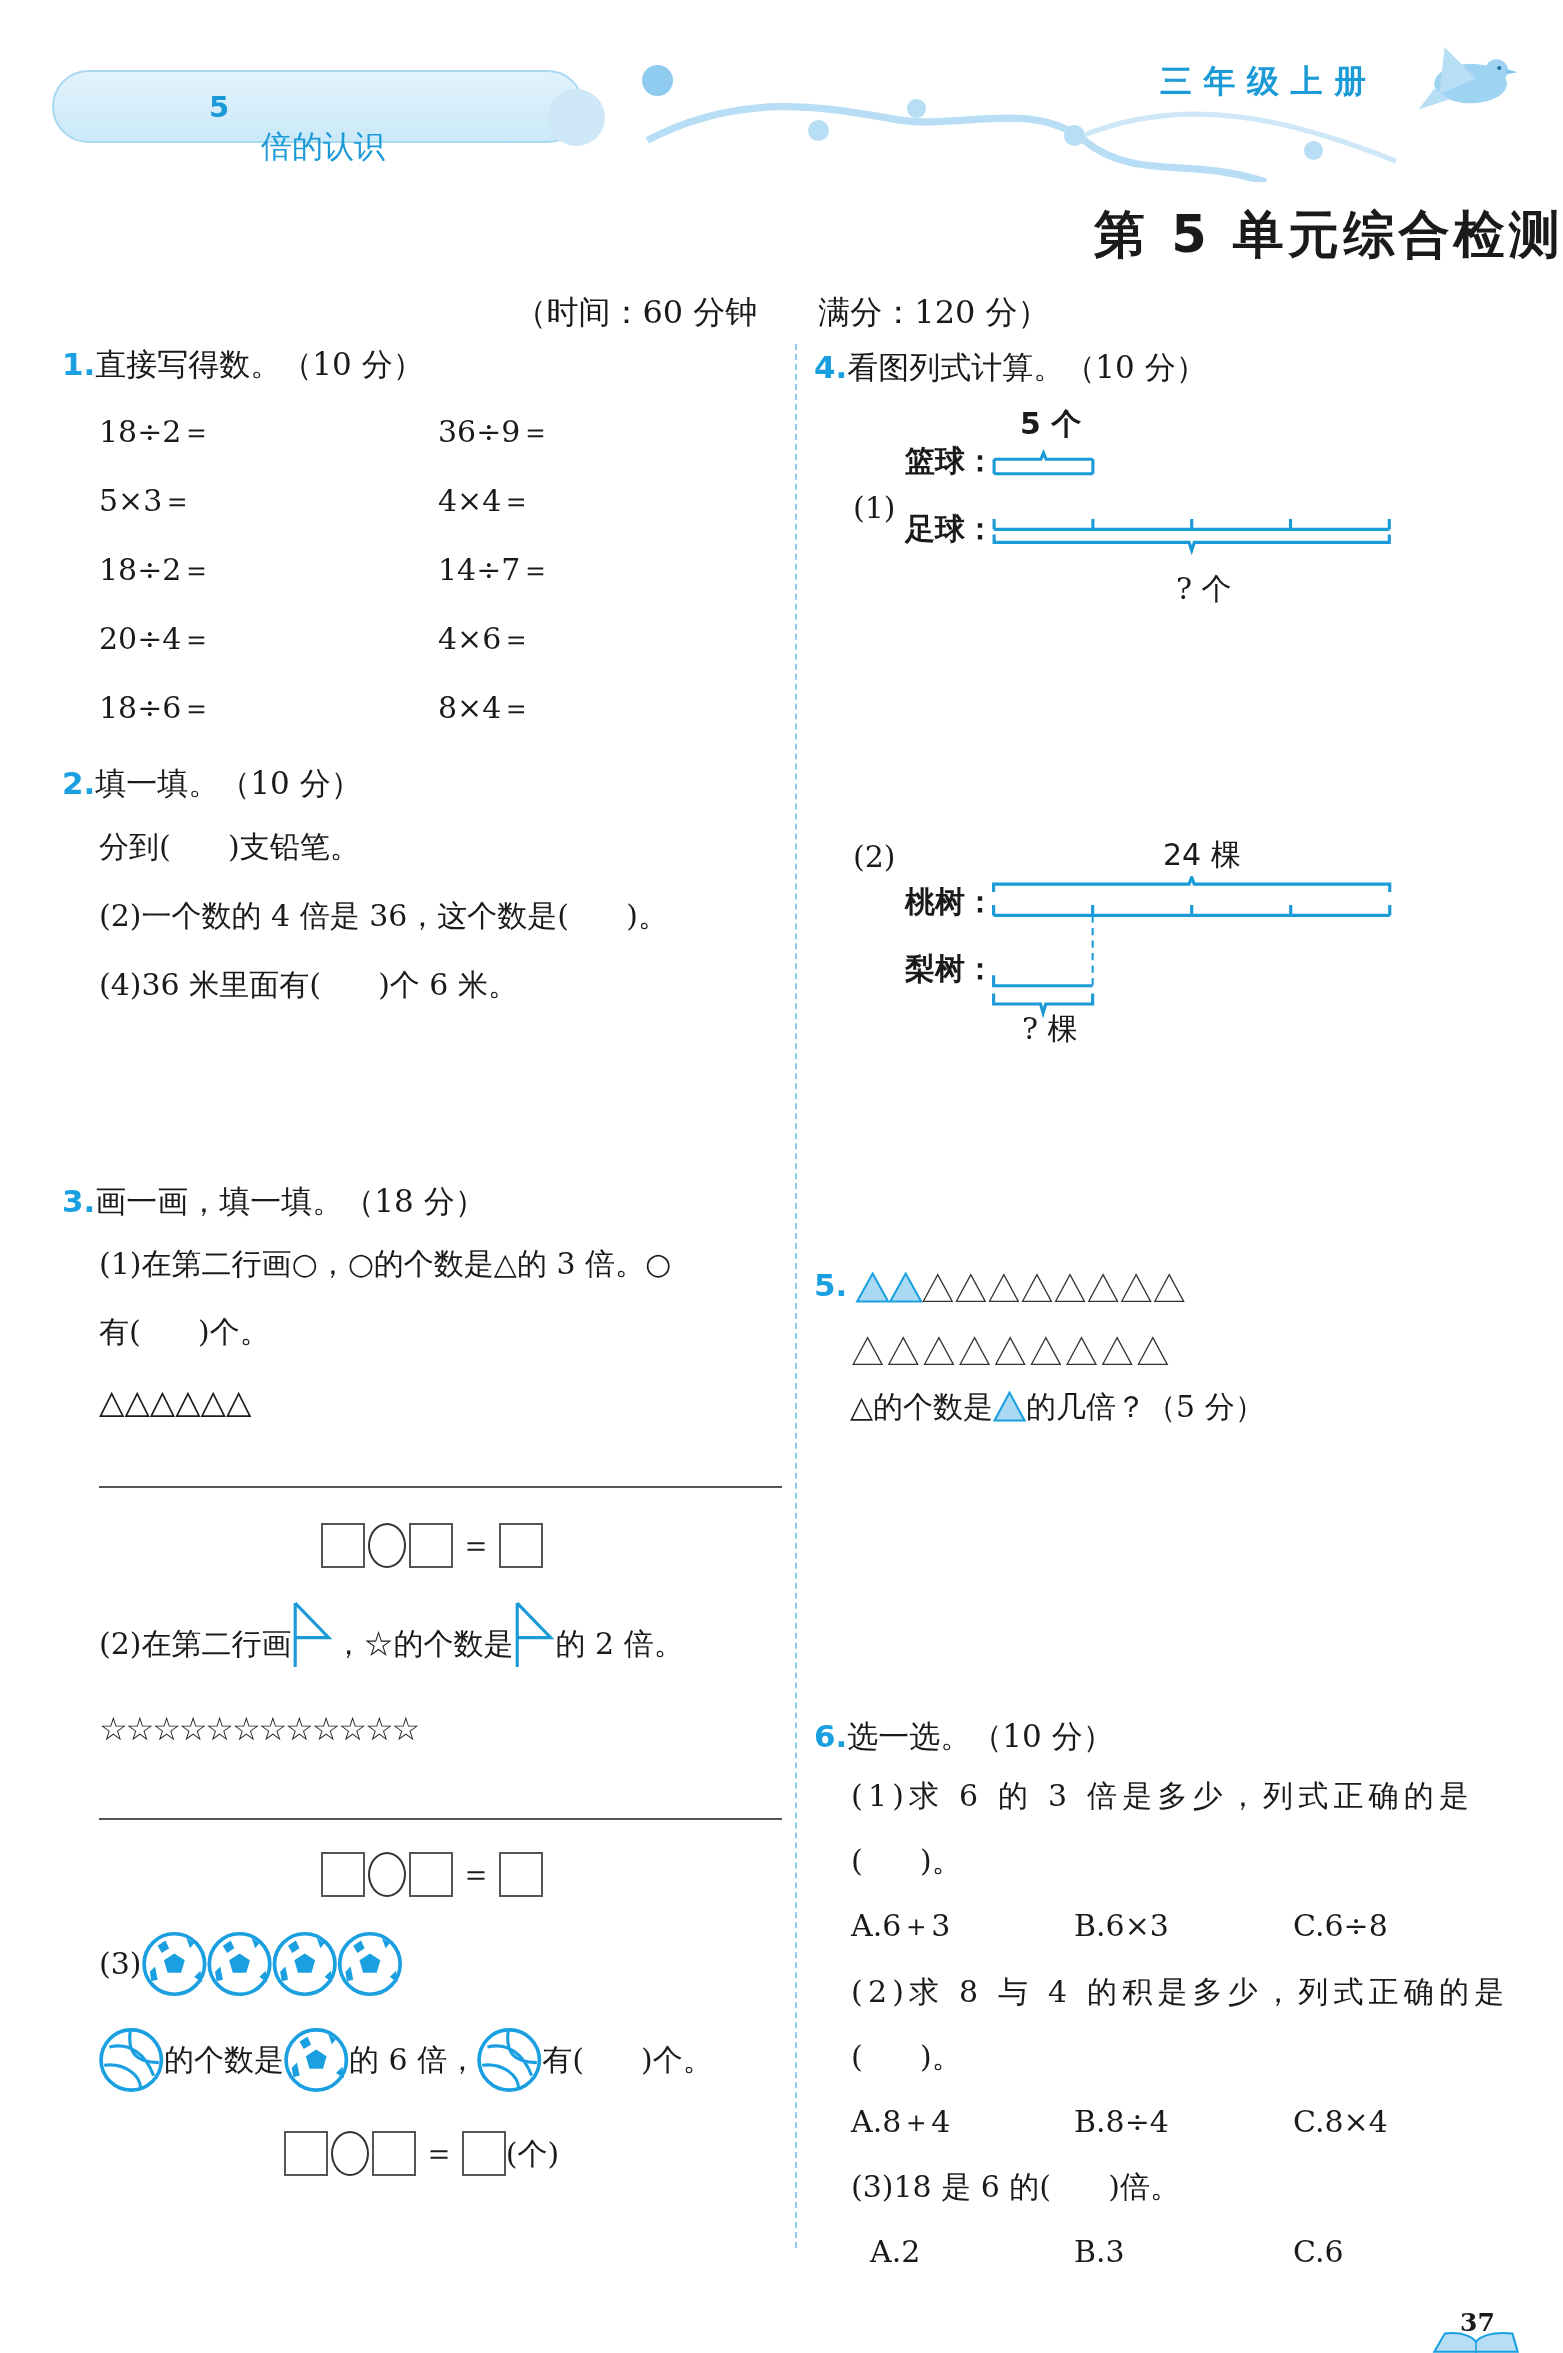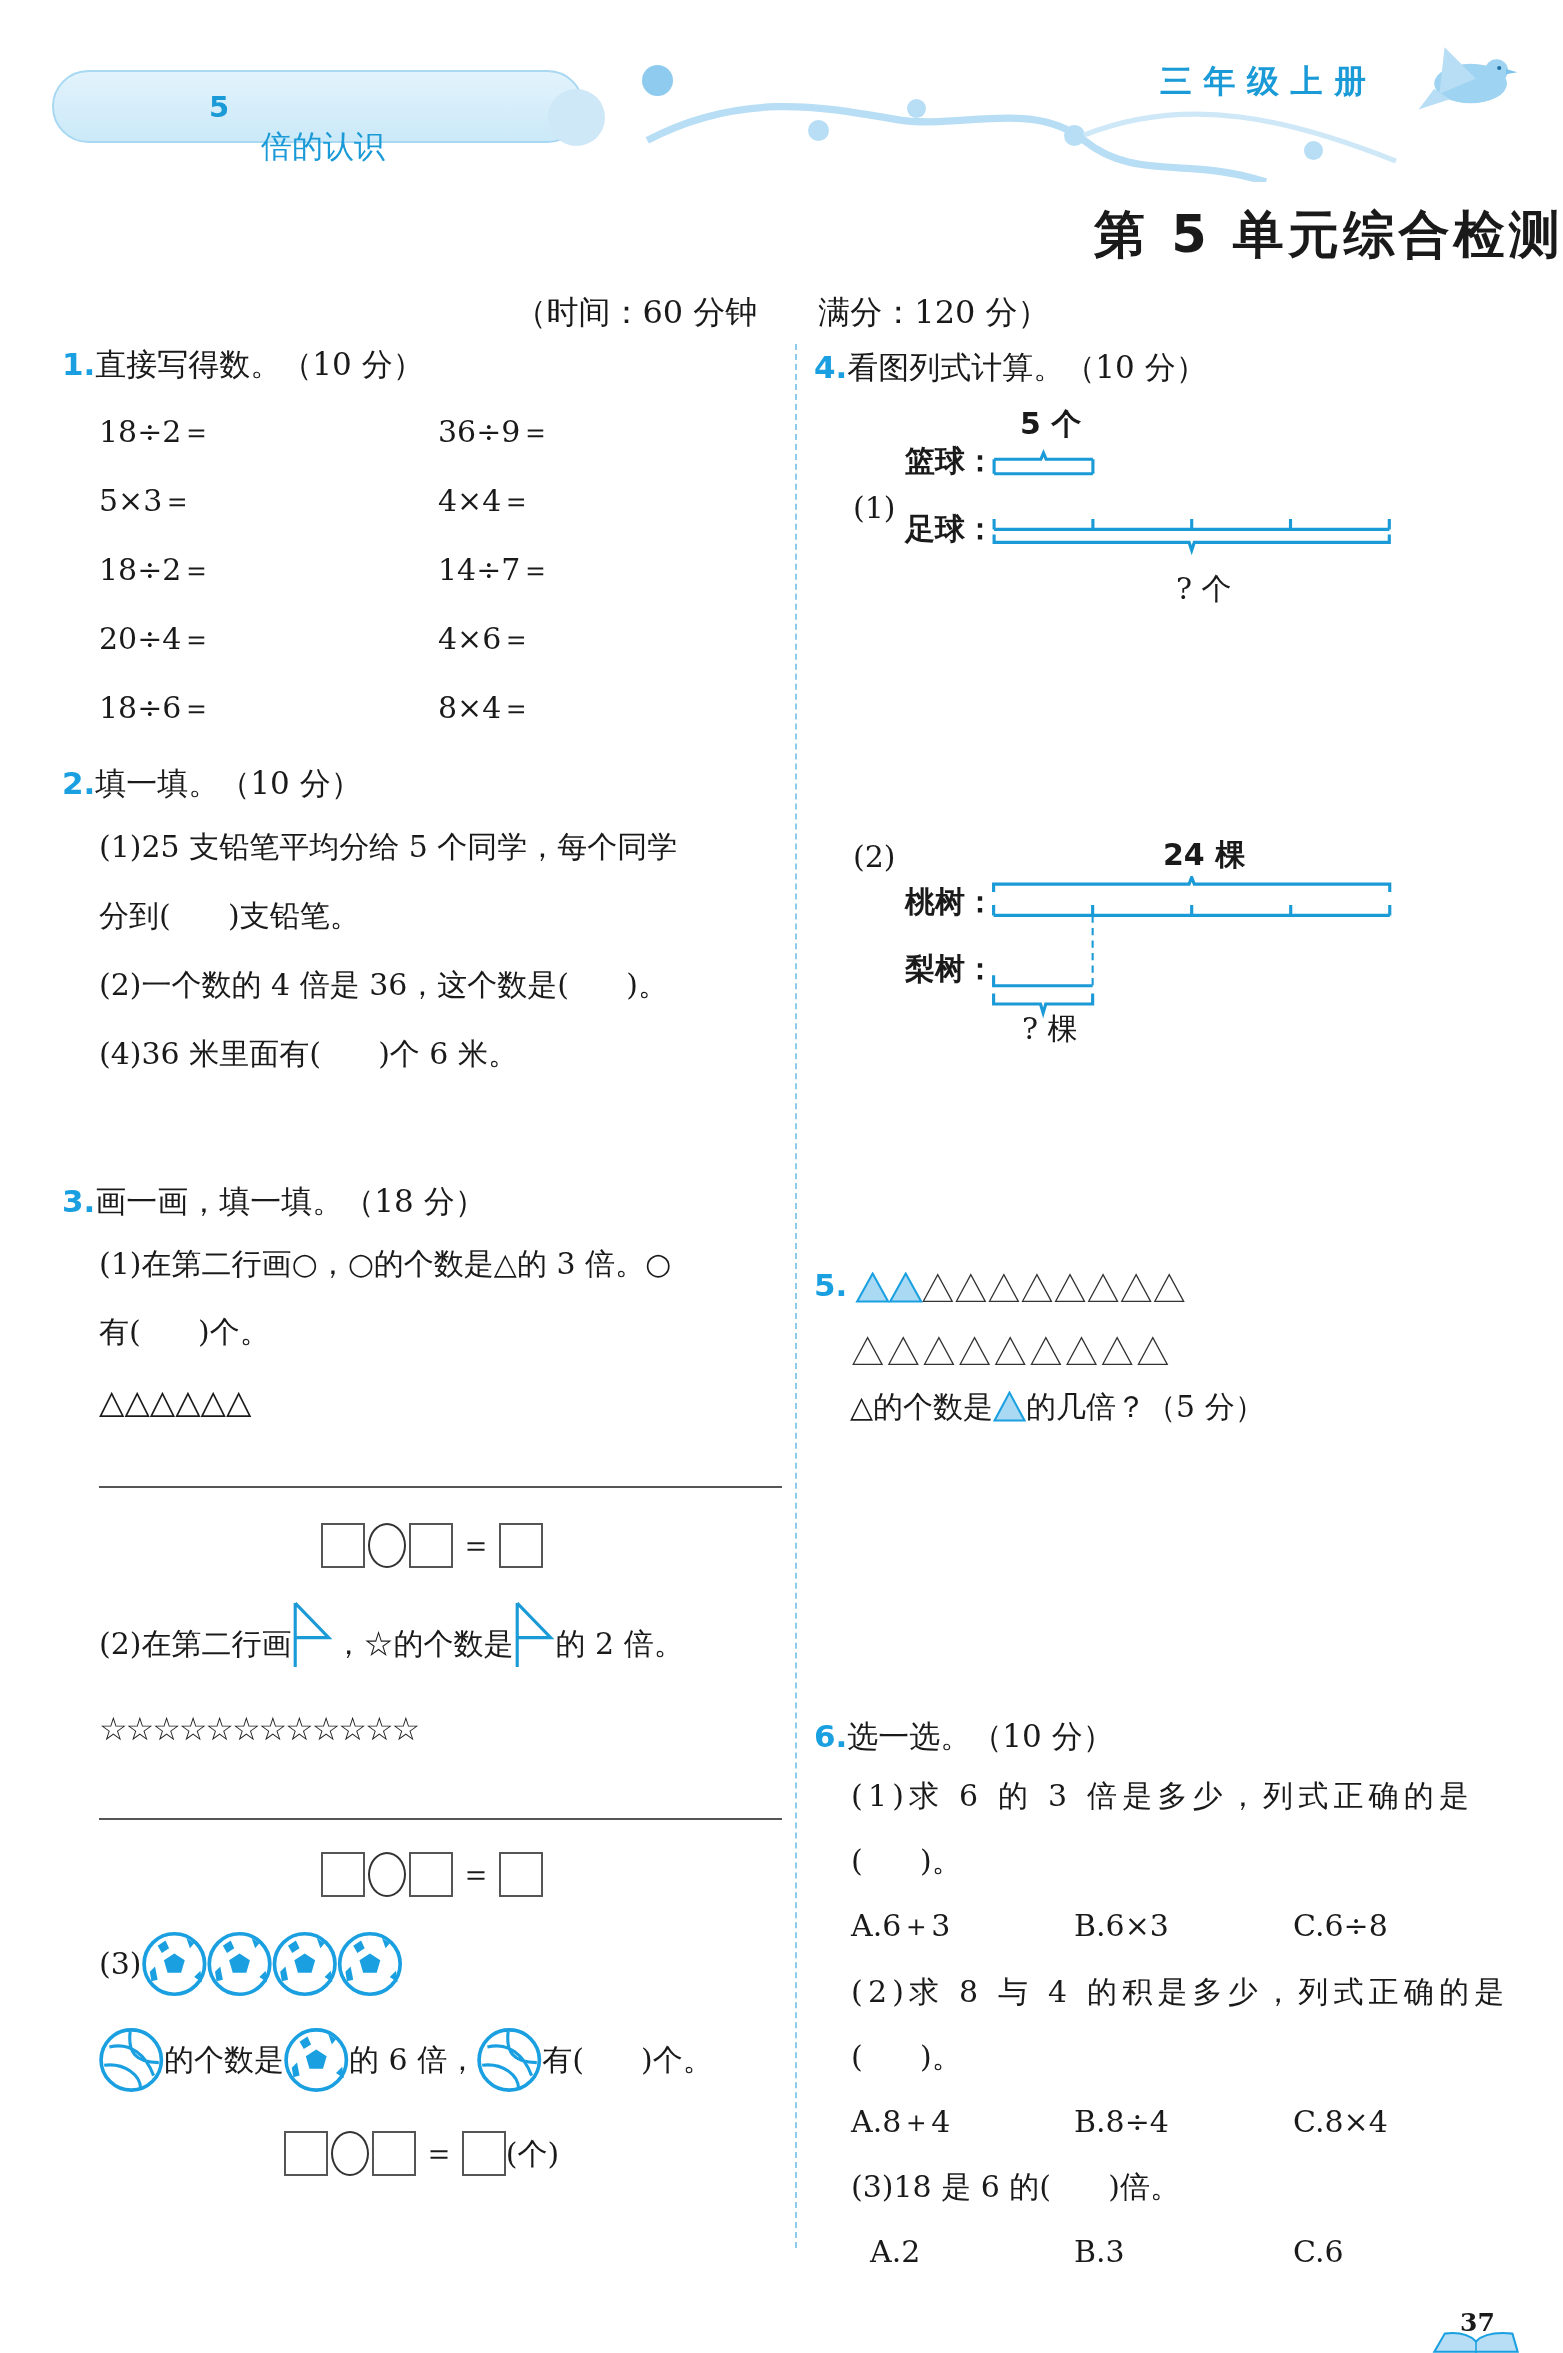"(1)25 支铅笔平均分给 5 个同学，每个同学" div.t { html: <div>(1)25 支铅笔平均分给 5 个同学，每个同学</div> -> none }
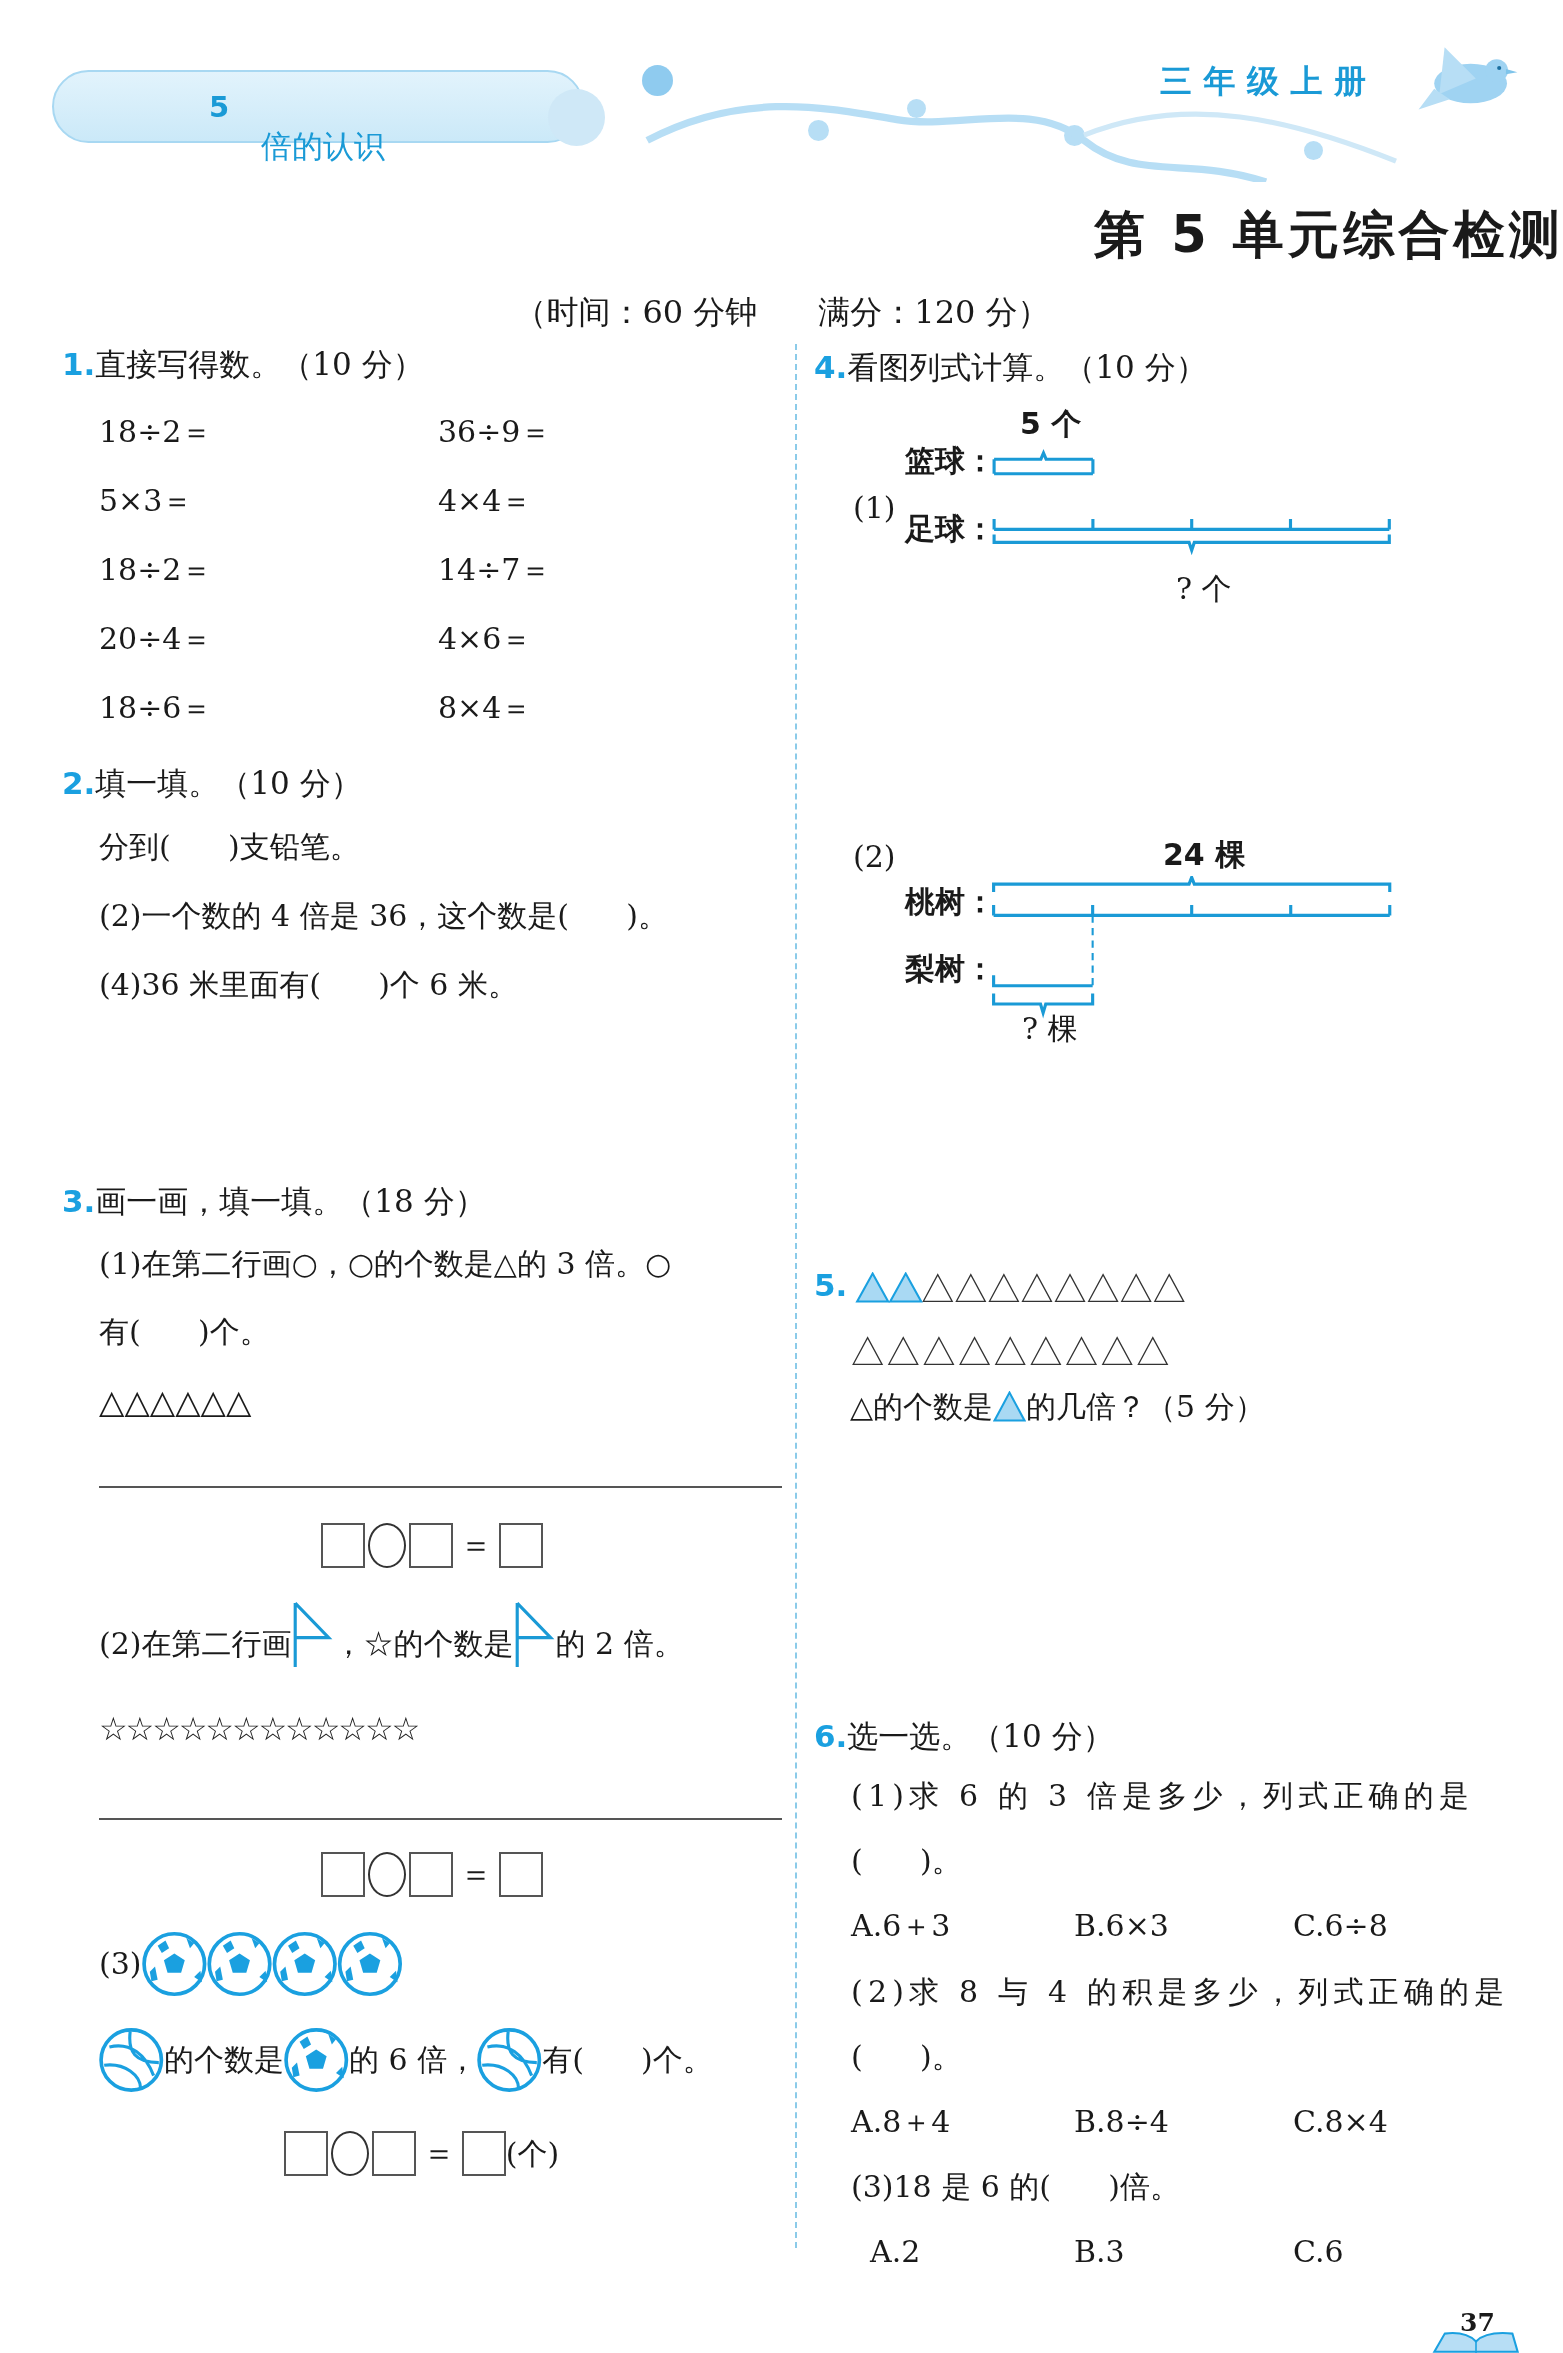"24 棵" div.abs { font-weight: bold -> normal }
